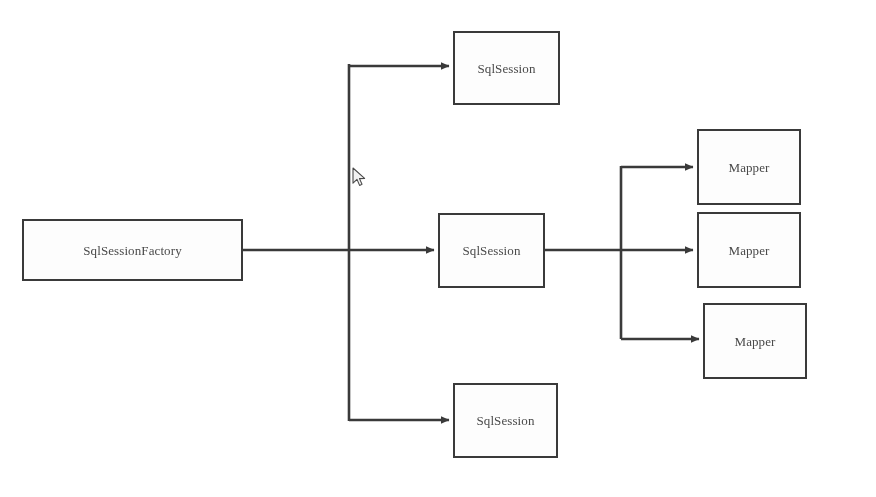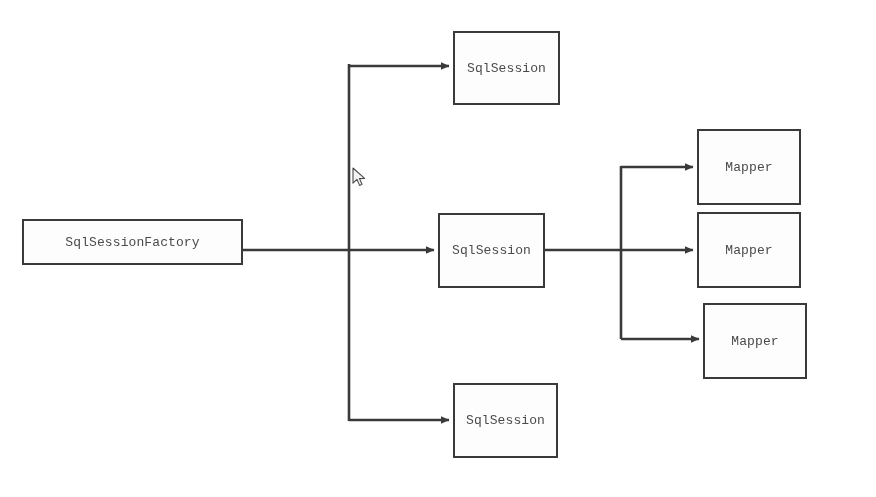"SqlSession" .node-label { font-family: Liberation Mono, monospace -> Liberation Serif, serif }
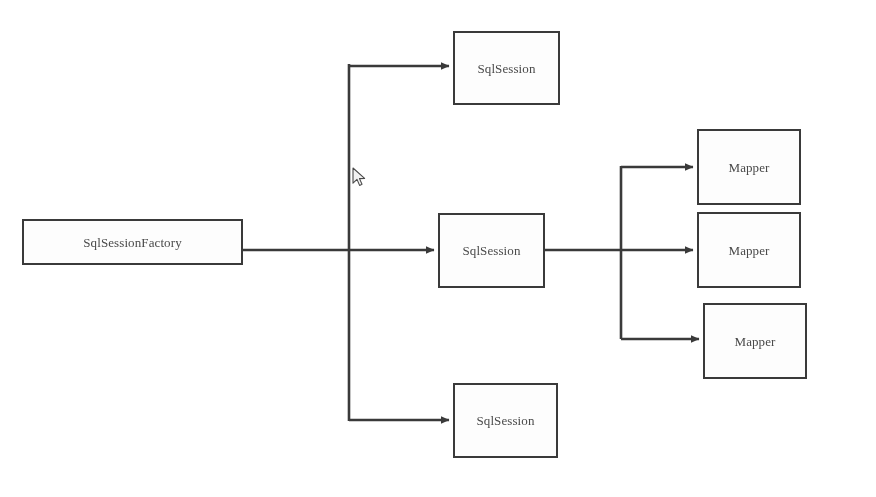"SqlSessionFactory" div.node { height: 46px -> 62px }
